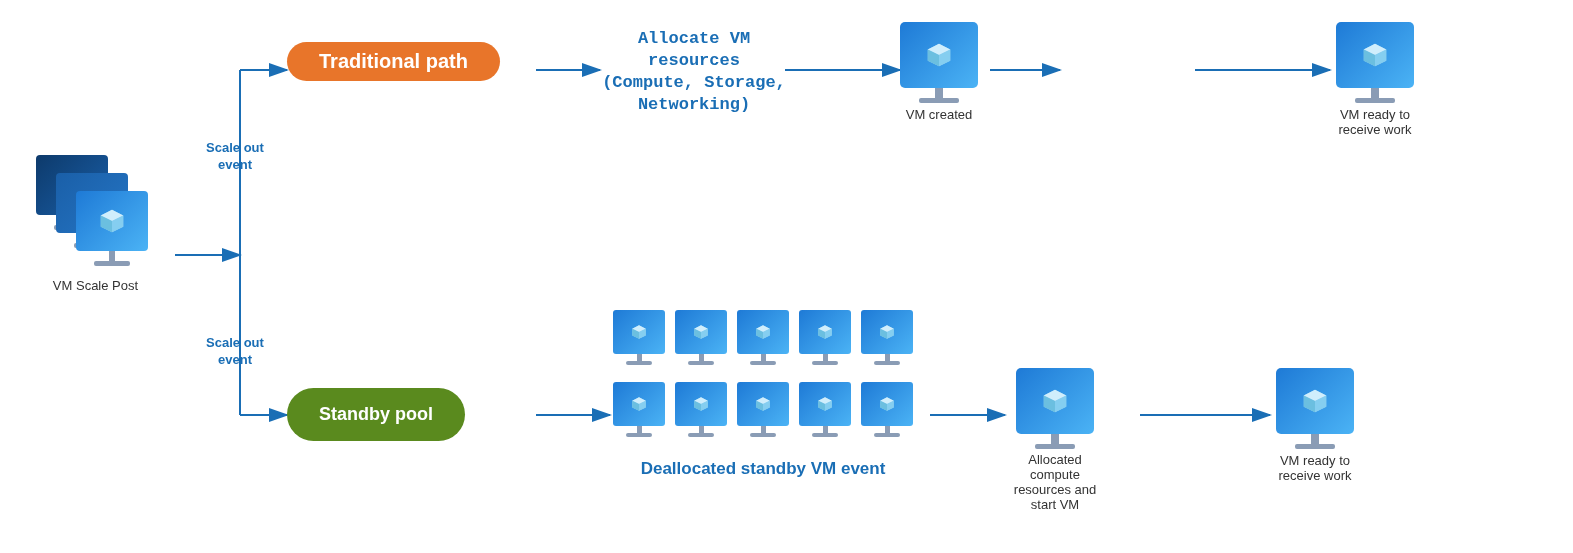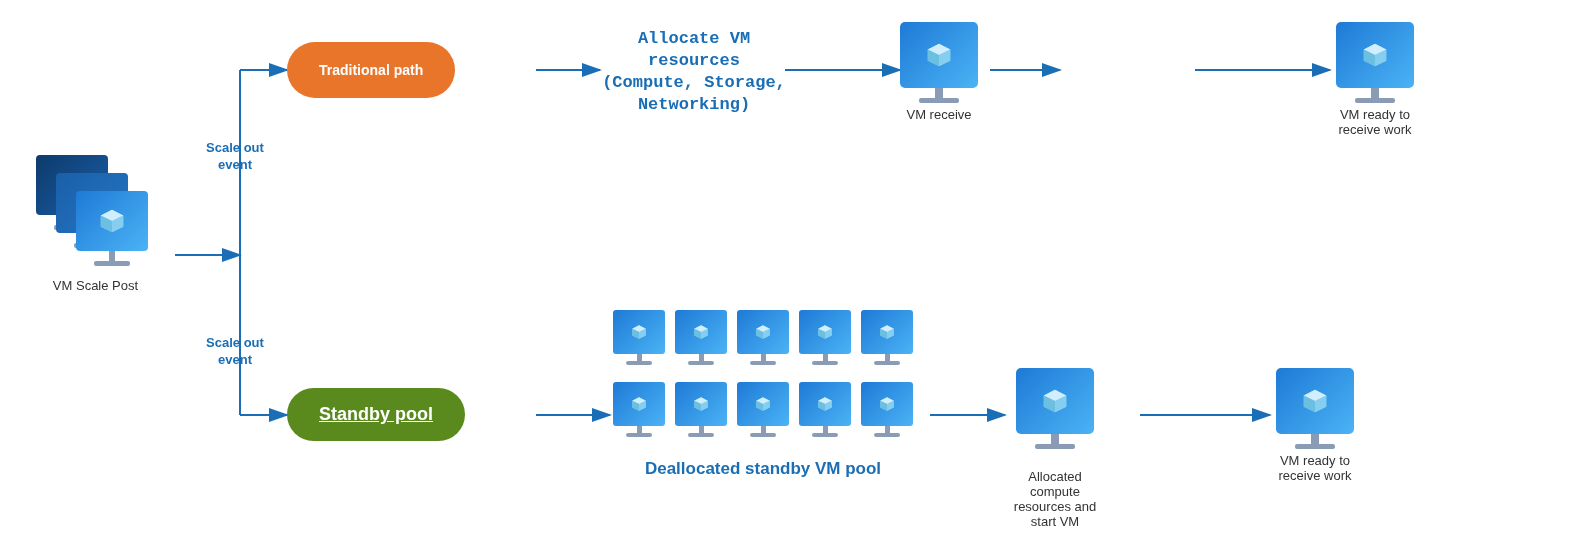"Traditional path" .pill-orange { font-size: 14px -> 20px; padding: 20px 32px -> 8px 32px }
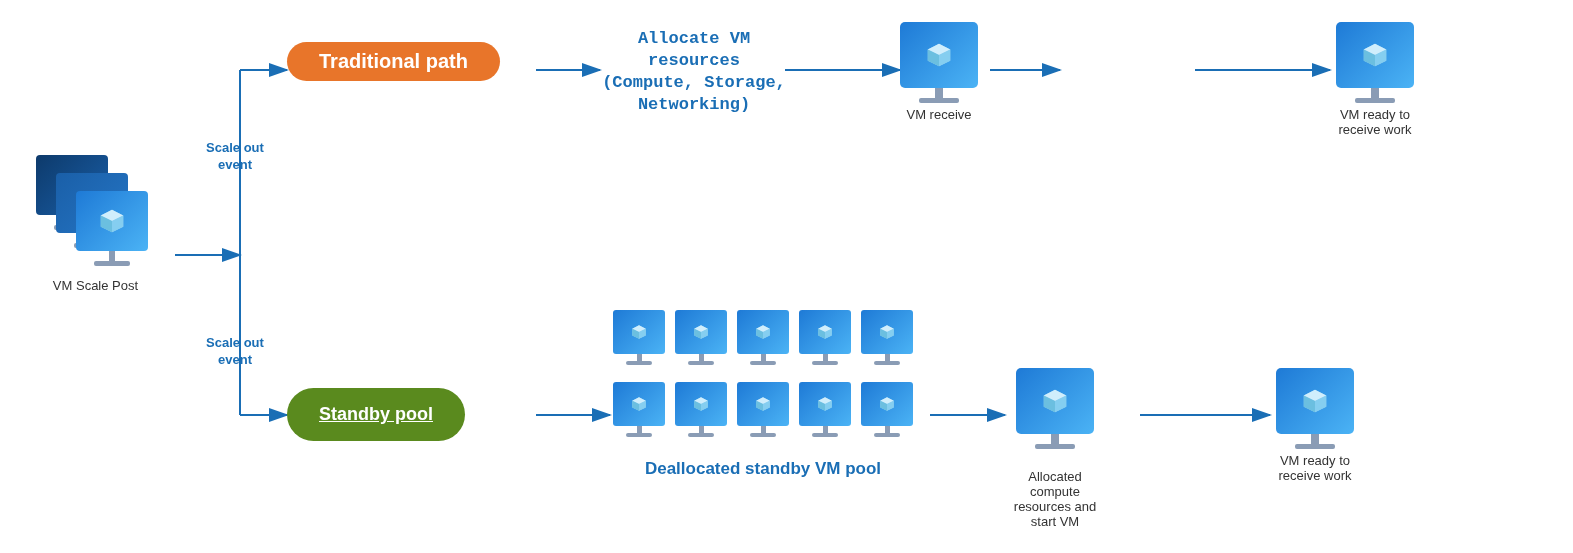"VM receive" div.label { text: receive -> created }
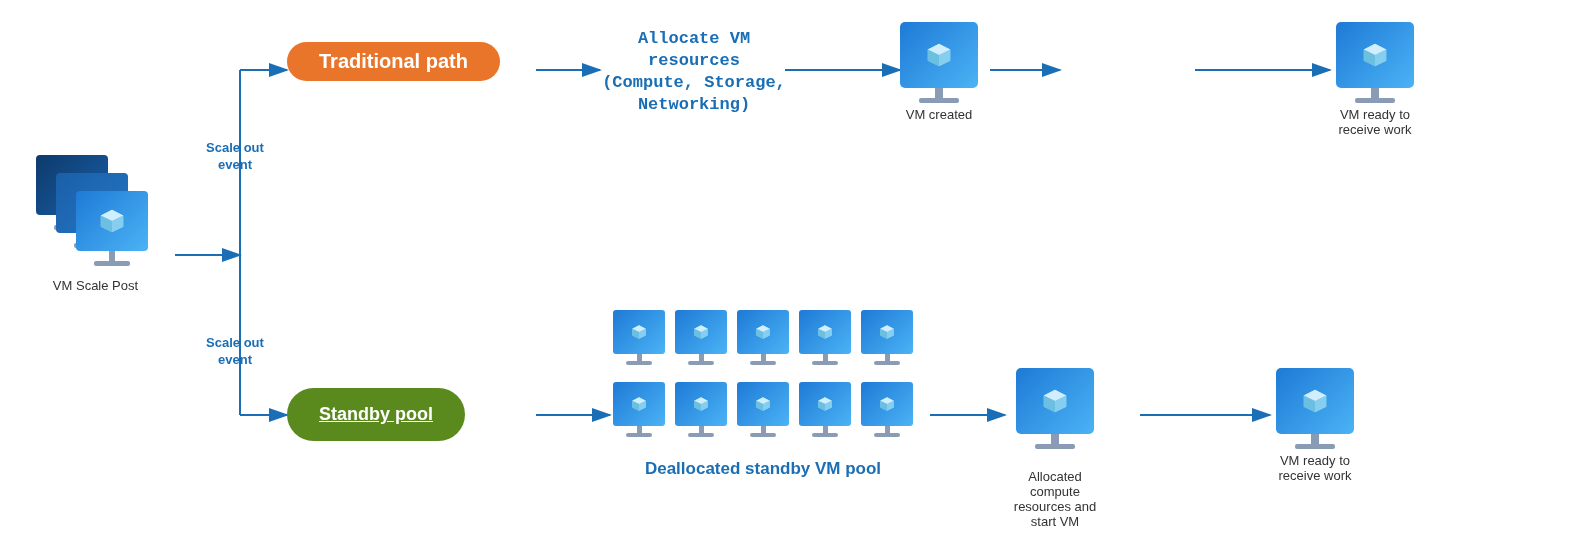"Standby pool" .pill-green { text-decoration: underline -> none }
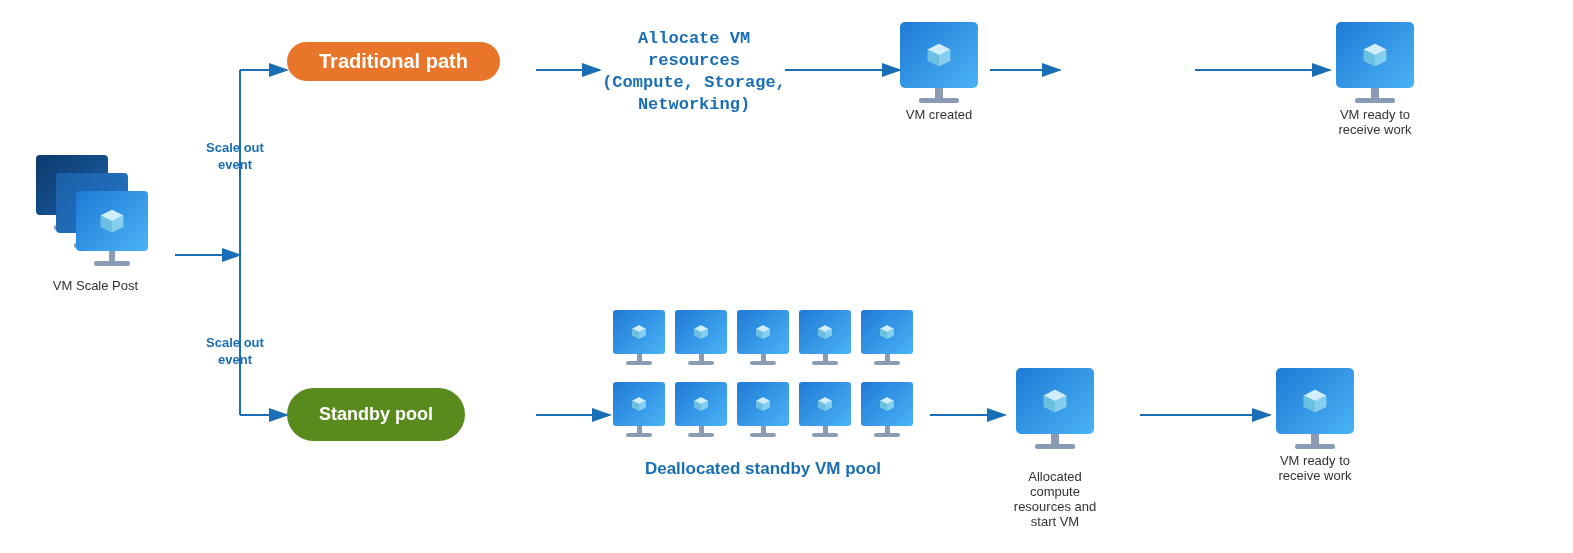"Deallocated standby VM pool" div.label-blue { text: pool -> event }
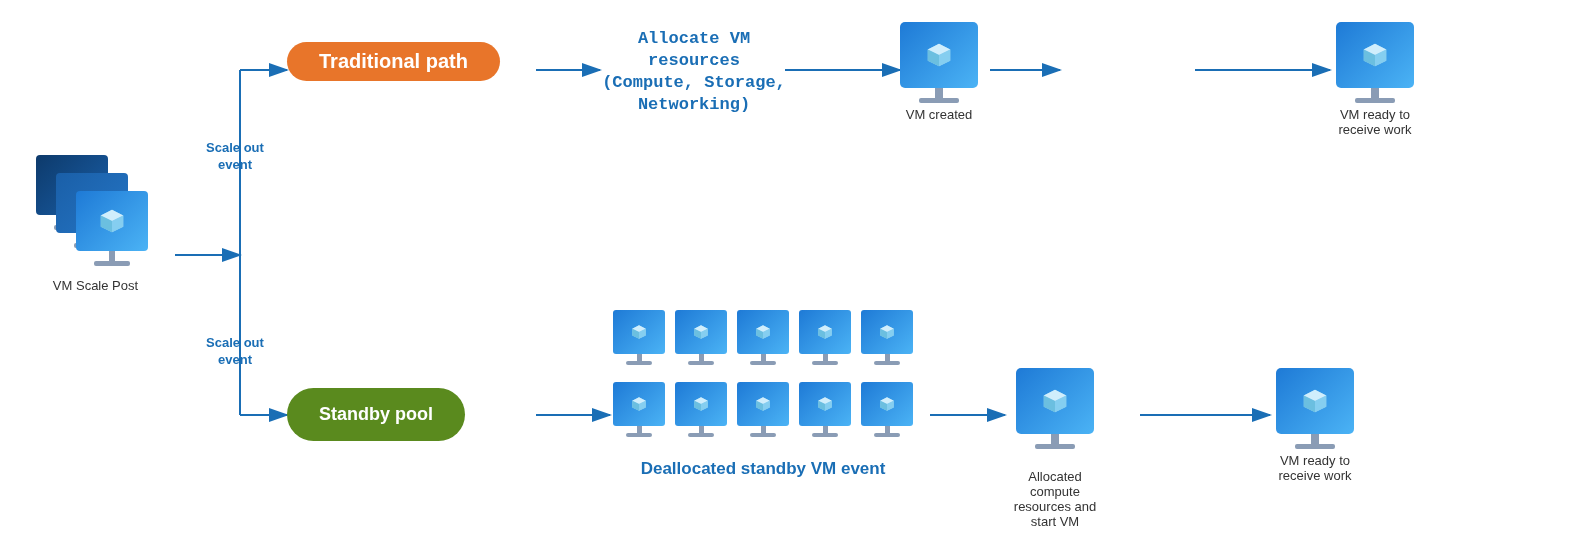"Allocated compute resources and start" div.label { margin-top: 20px -> 3px }
